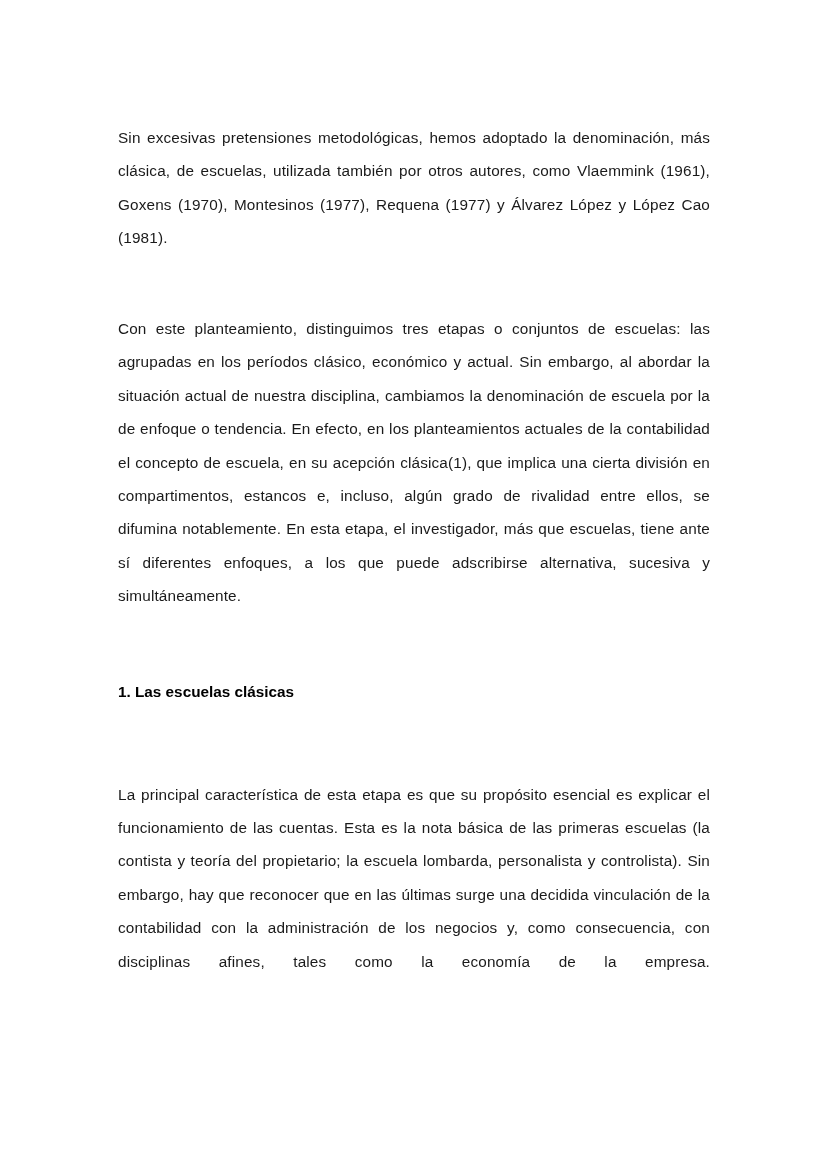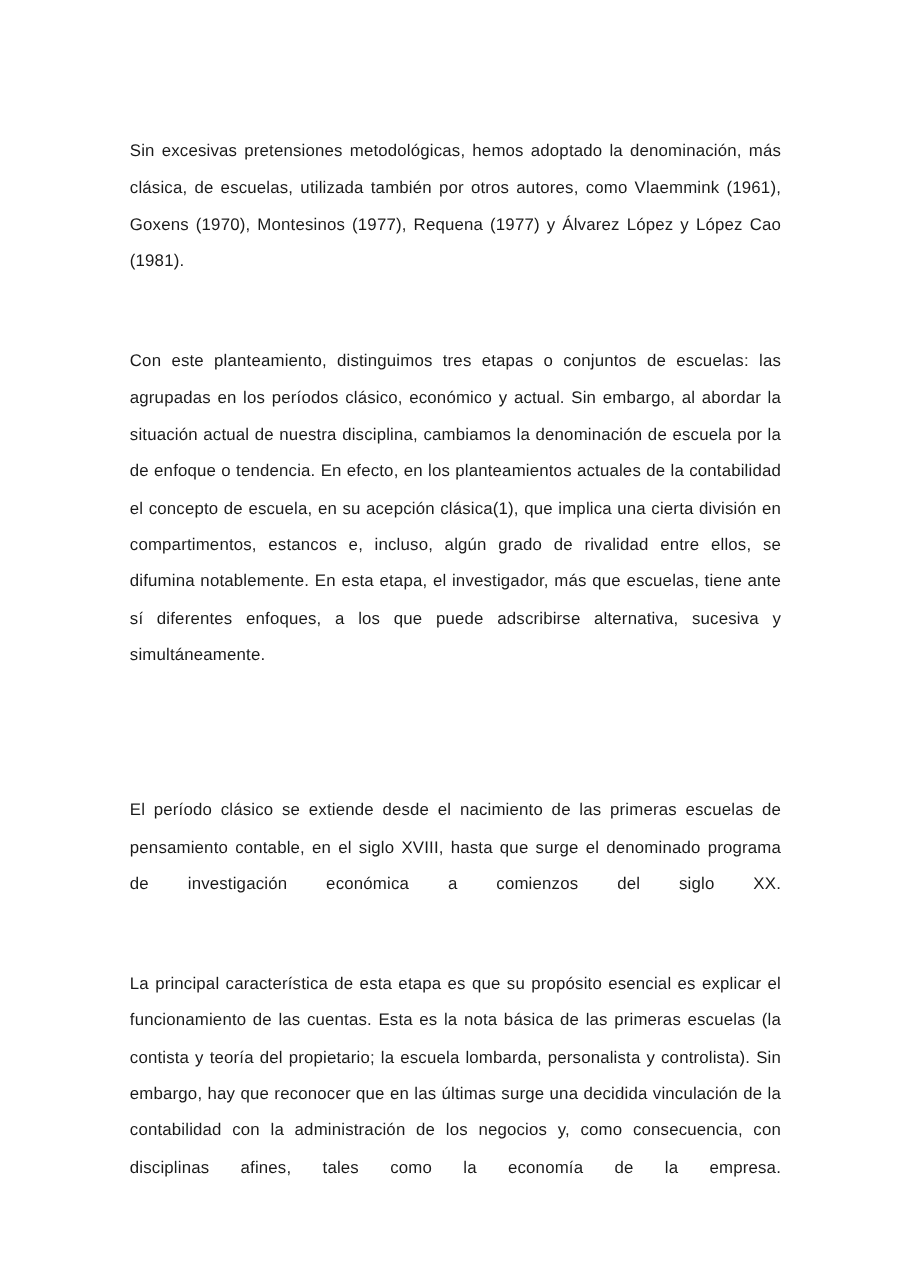"1. Las escuelas clásicas" h2.heading { html: none -> <h2>1. Las escuelas clásicas</h2> }
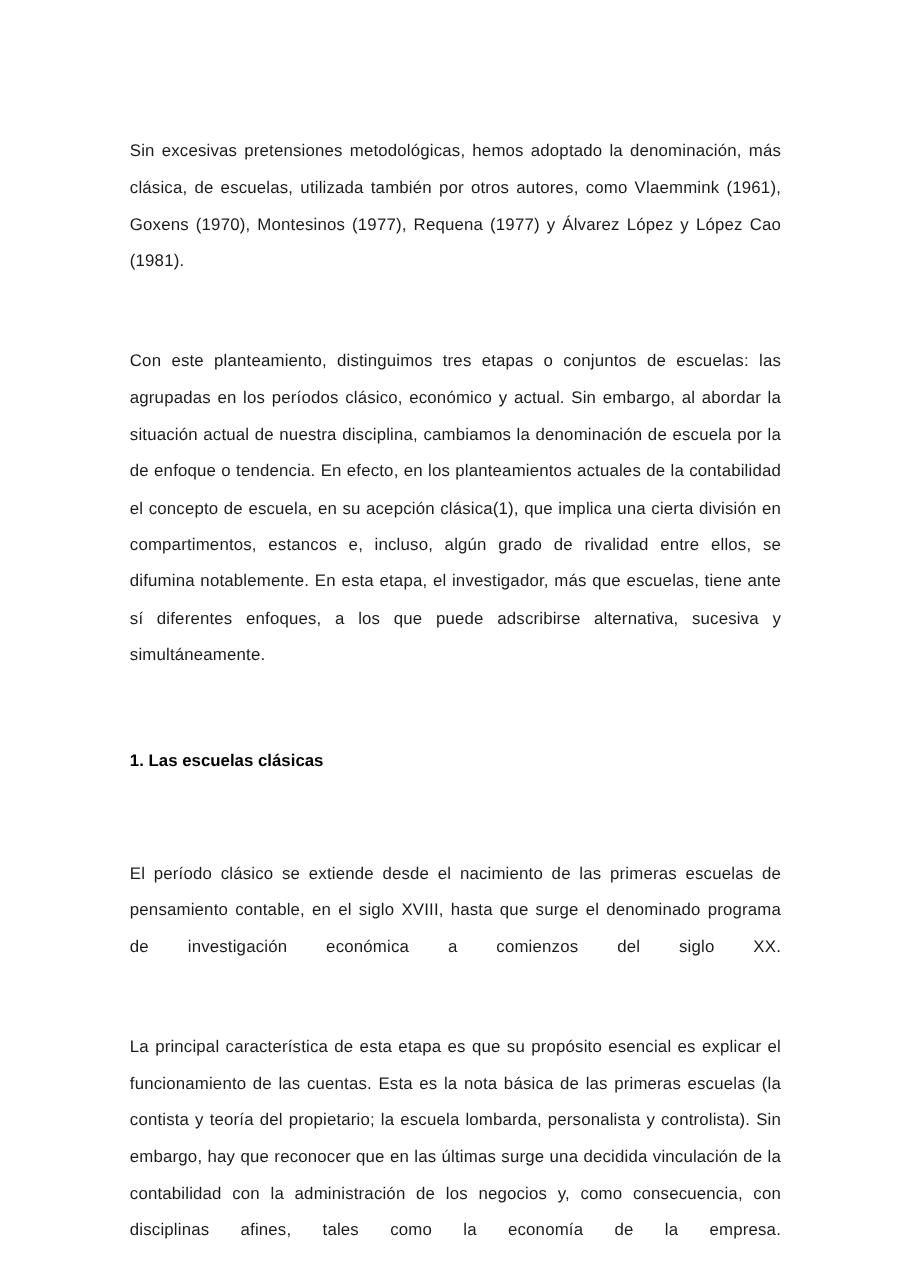"El período clásico se extiende" p.para { html: <p>El período clásico se extiende desde el nacimiento de las primeras escuelas de pensamiento contable, en el siglo XVIII, hasta que surge el denominado programa de investigación económica a comienzos del siglo XX.</p> -> none }
